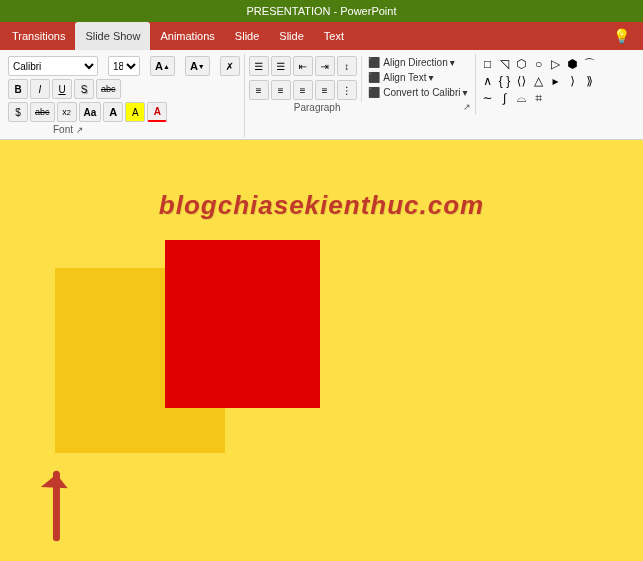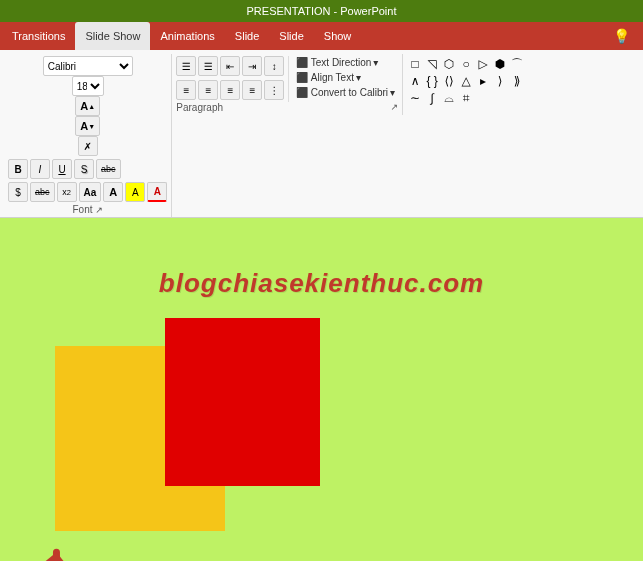"Show" div.tab-item { text: Show -> Text }
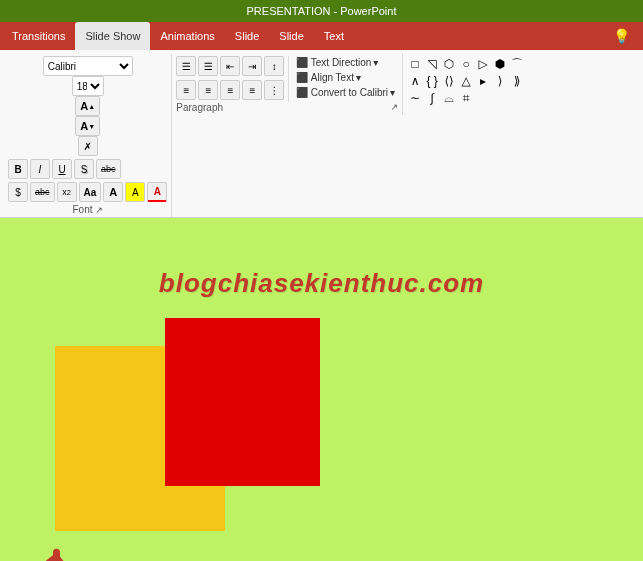"Calibri" .font-group-top { flex-direction: column -> none; gap: 0 -> 10px }
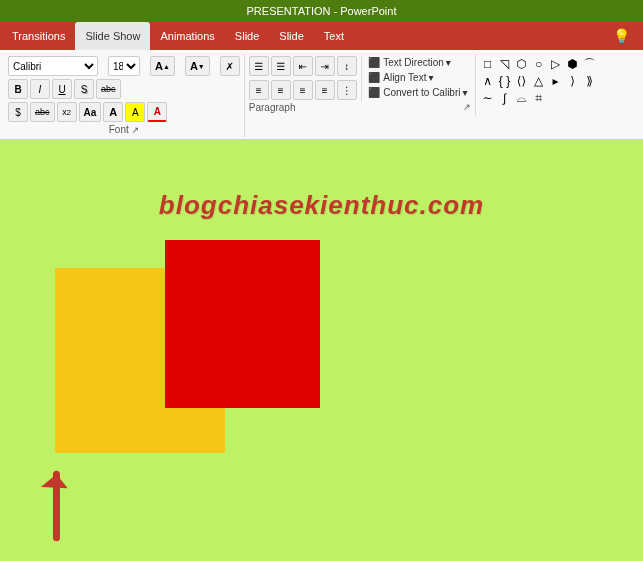"Text Direction" span { text: Text -> Align }
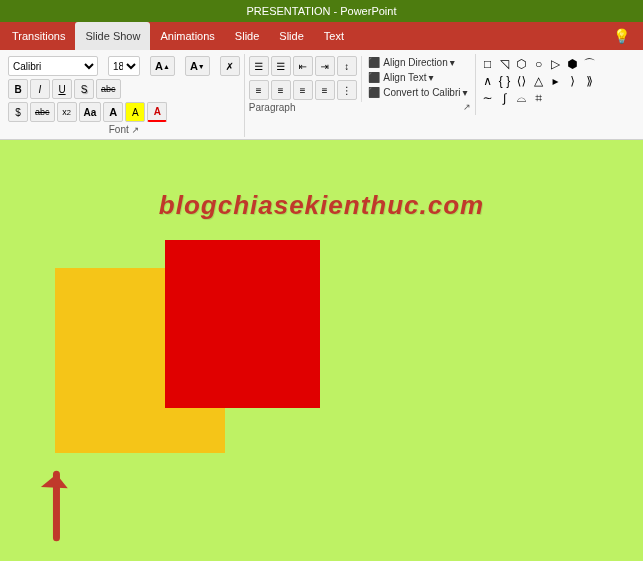"Paragraph" .ribbon-footer { margin-left: none -> 45px; text-align: center -> left }
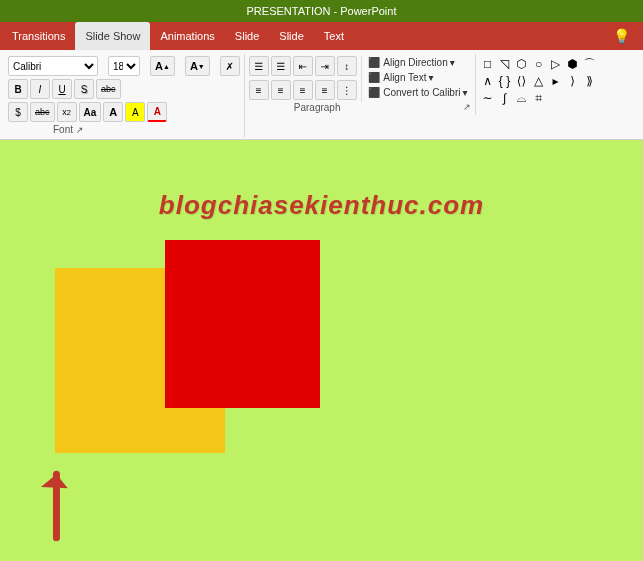"blogchiasekienthuc.com" .main-content { background: #bef264 -> #fde047 }
